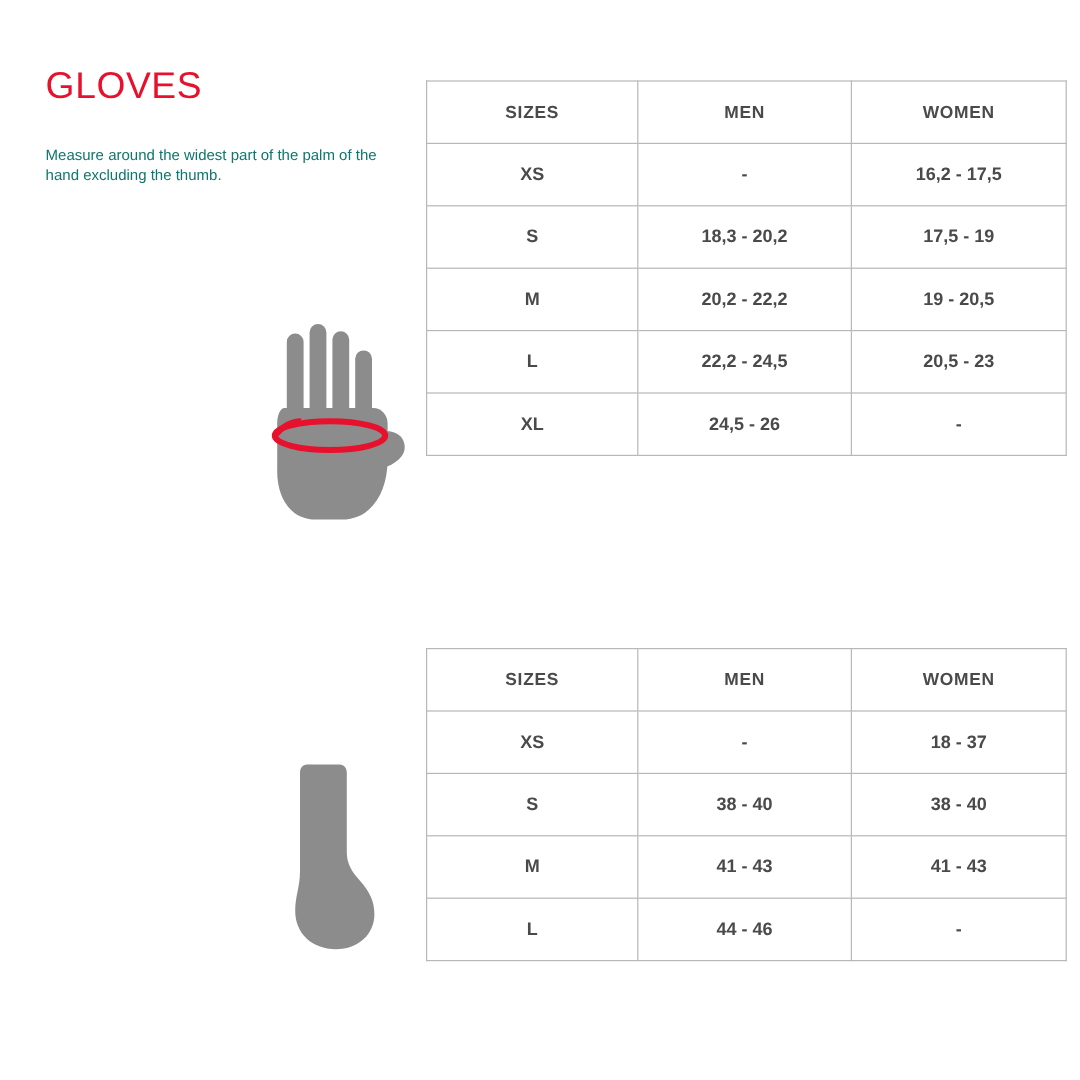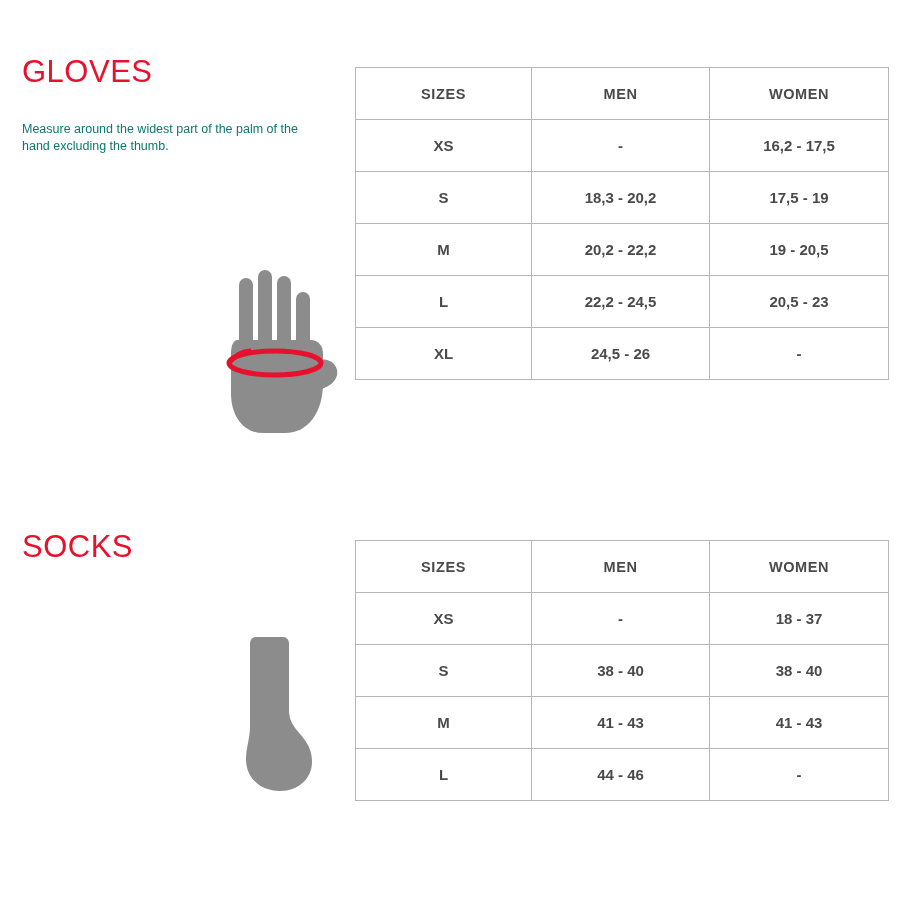"GLOVES" .section-left { left: 22px -> 38px }
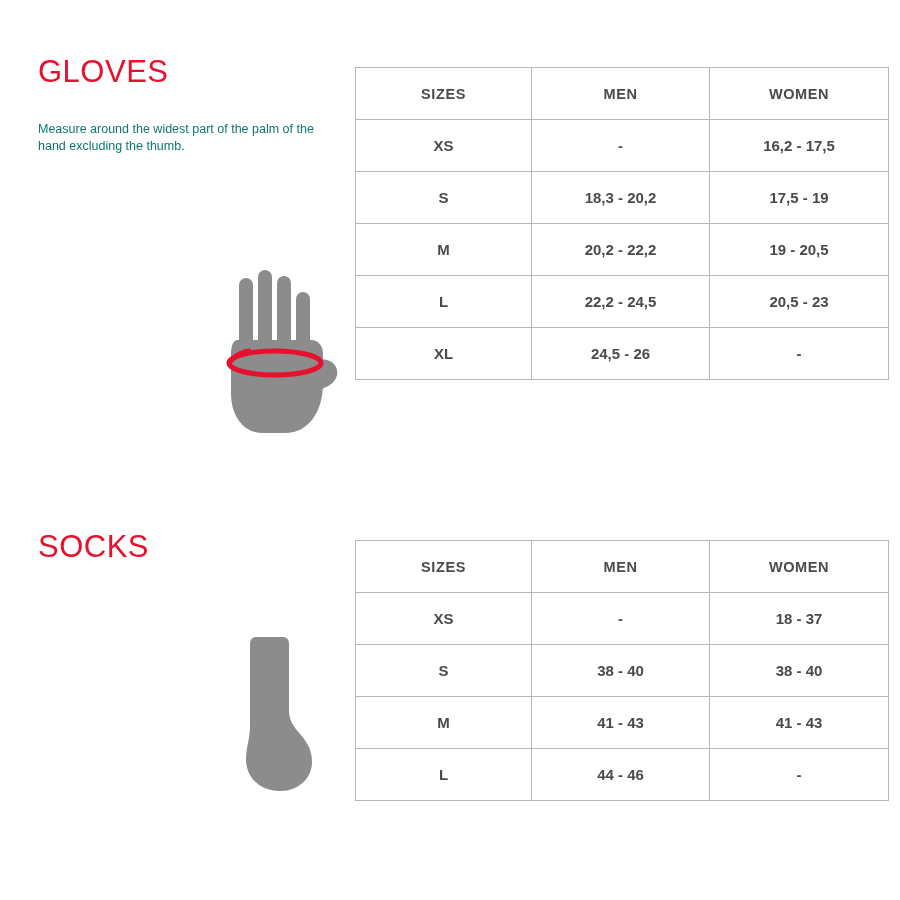"SOCKS" div.section-left { html: <div> <h1>SOCKS</h1> <p></p> </div> -> none }
